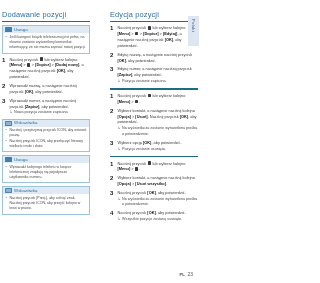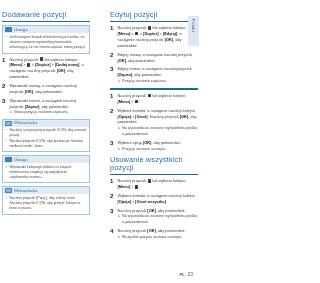"Edytuj pozycji" div.sec-title { text: Edytuj -> Edycja }
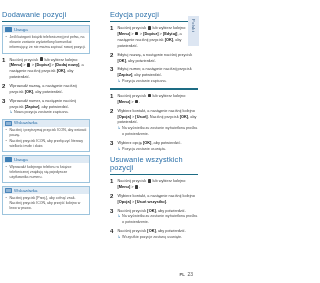"Usuwanie wszystkich pozycji" div.sec-title { html: <div>Usuwanie wszystkich pozycji</div> -> none }
